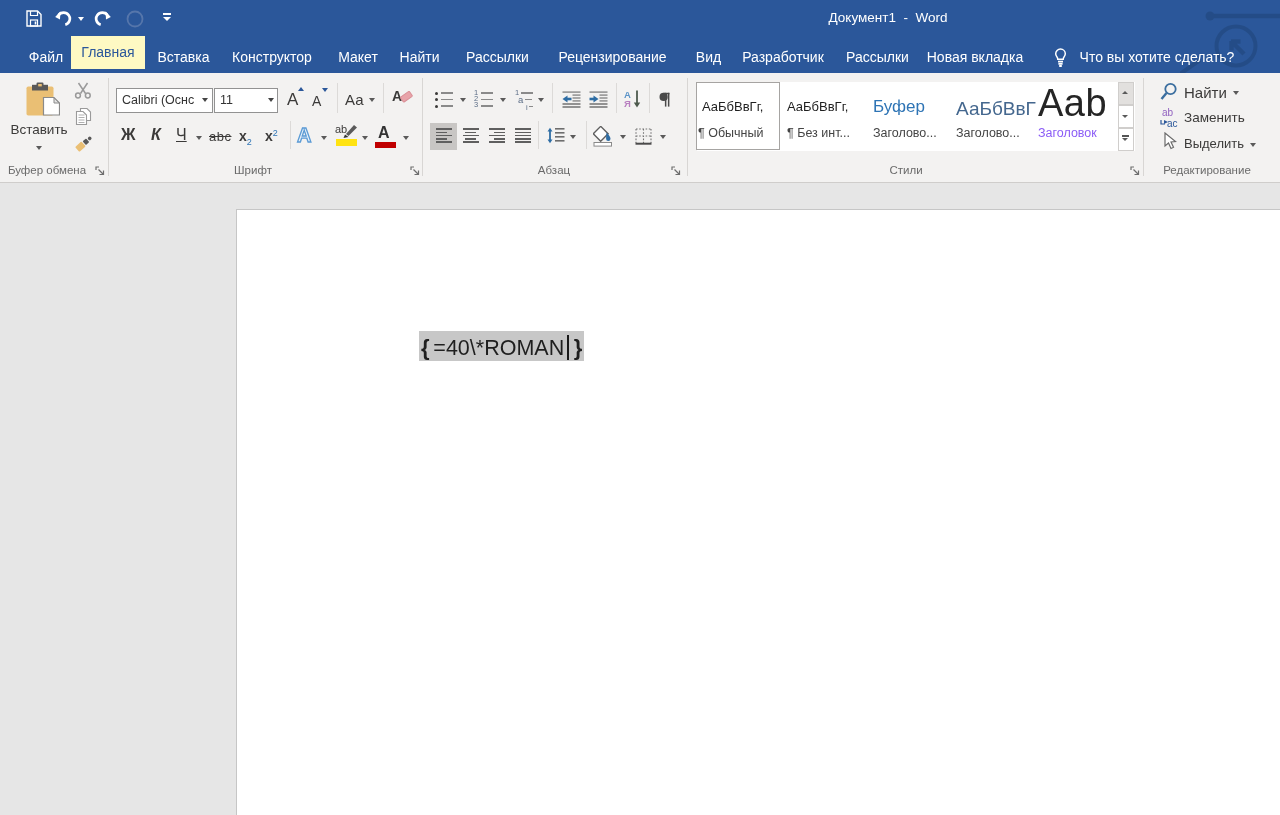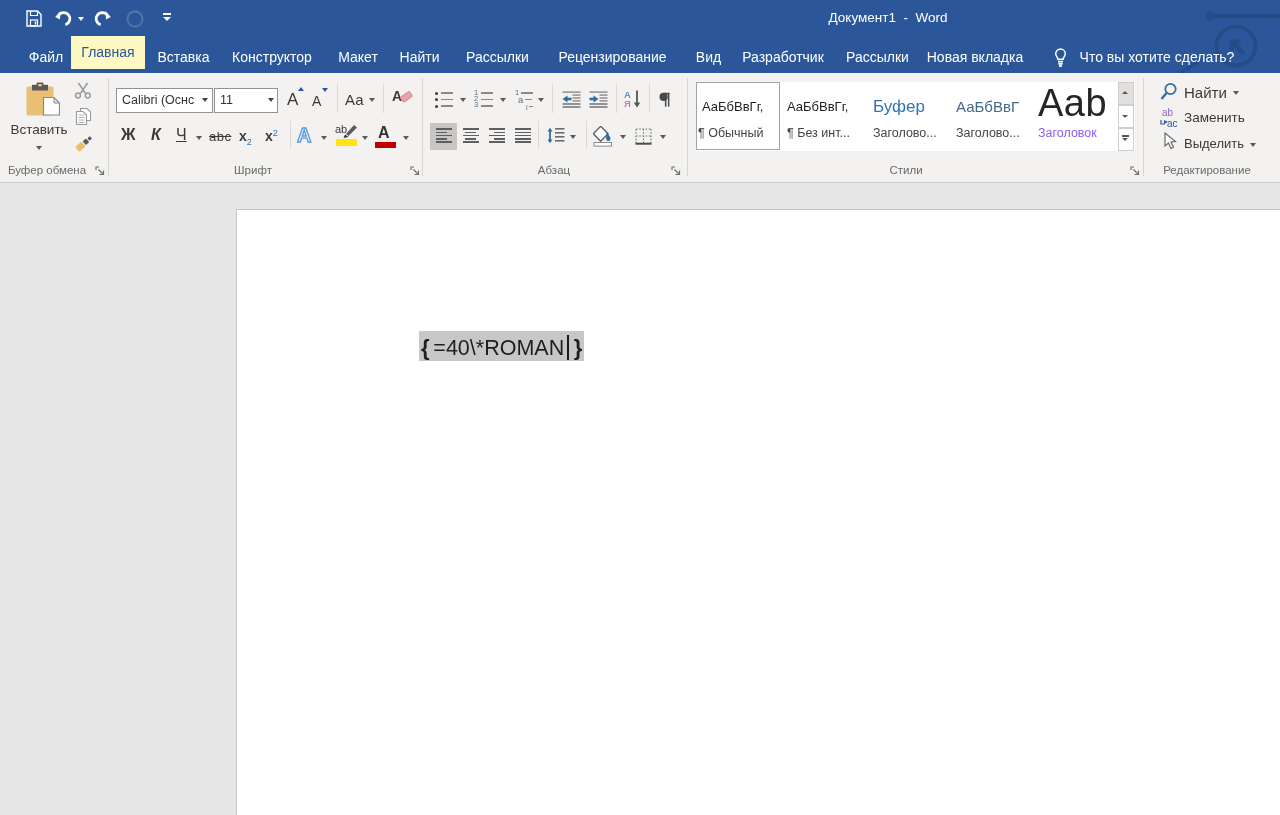"АаБбВвГ" div.abs { font-size: 15px -> 19px }
